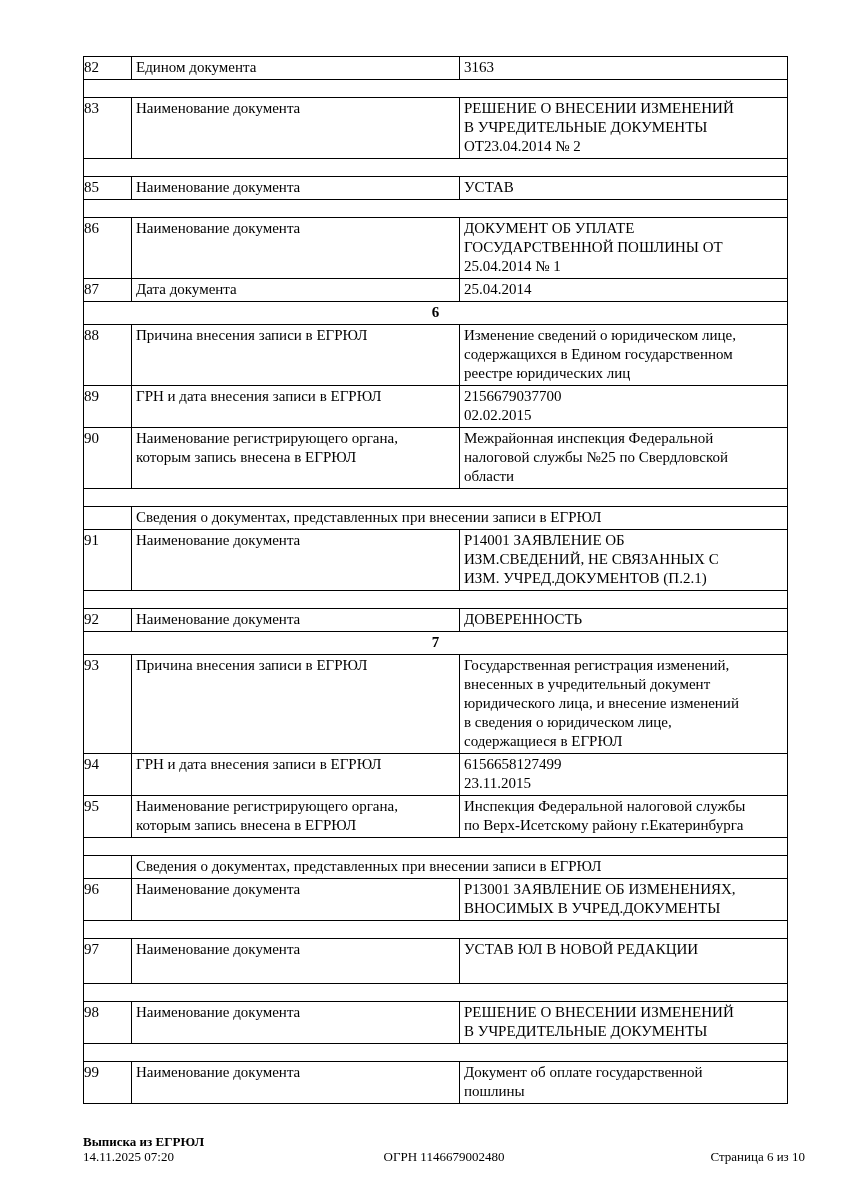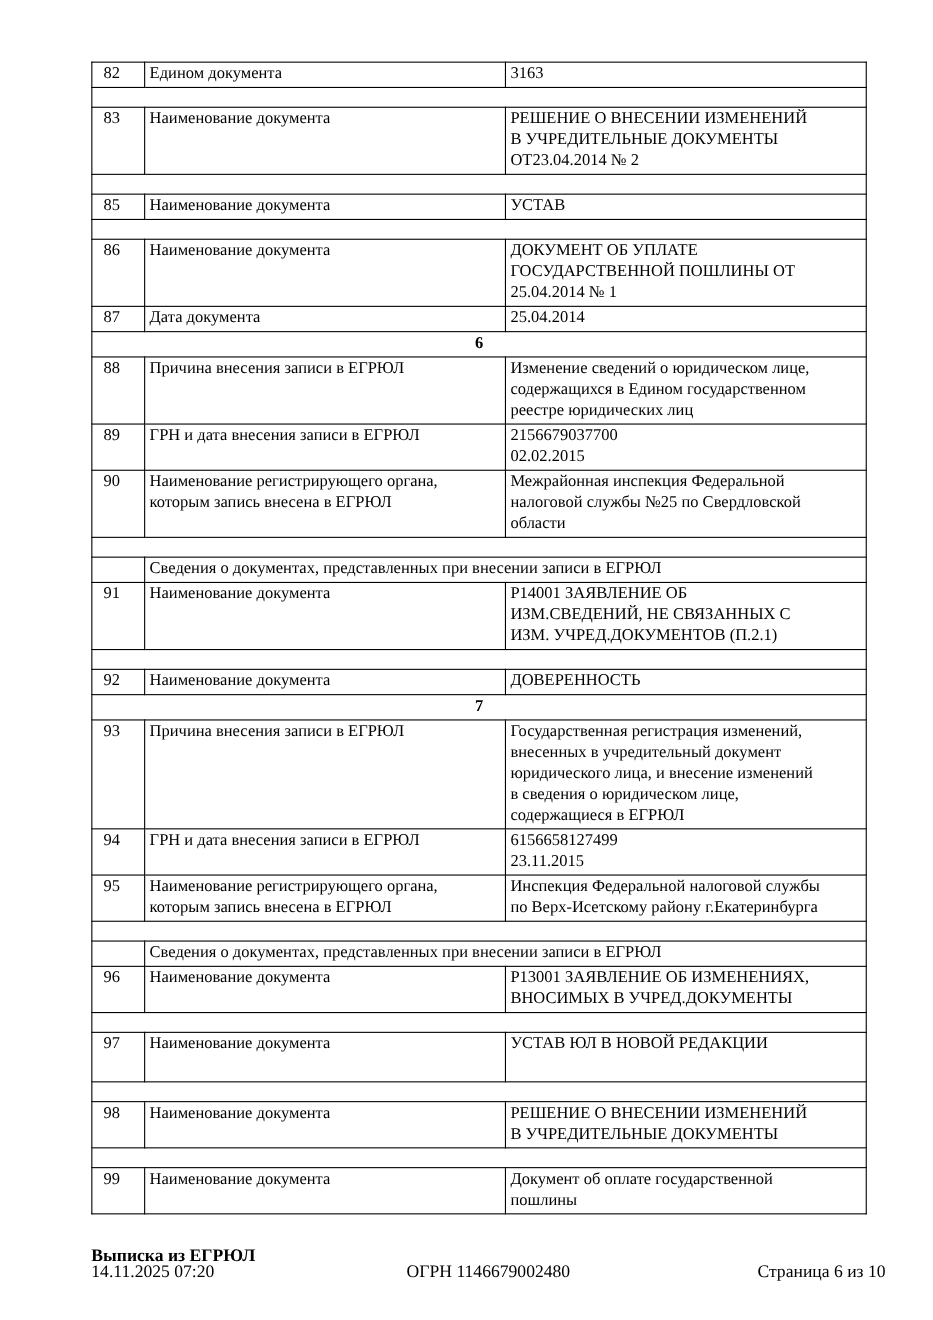"82" .doc-table td.num { text-align: center -> left }
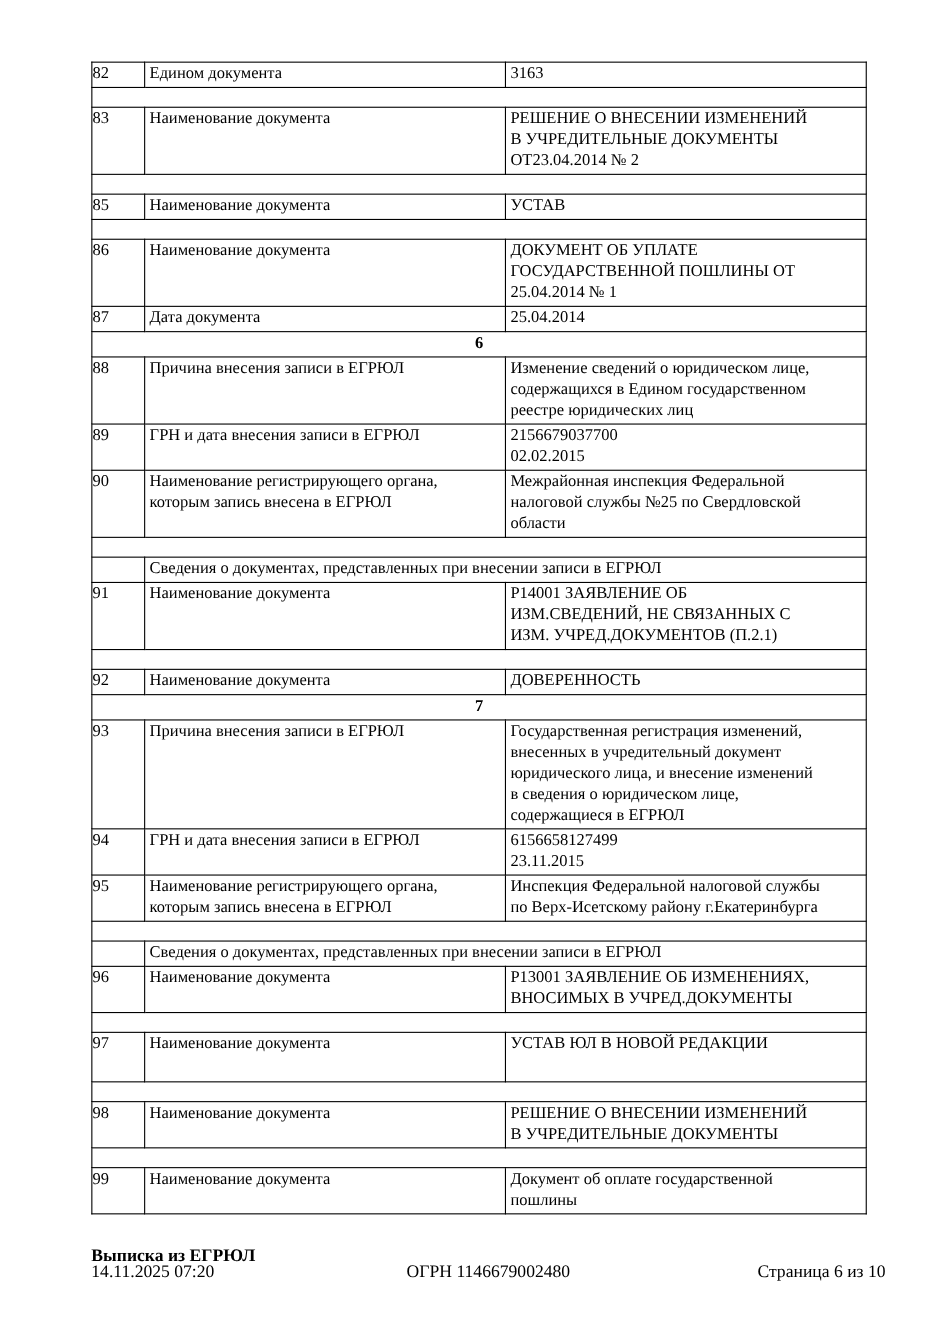"Выписка из ЕГРЮЛ" .footer { font-size: 16px -> 13px }
